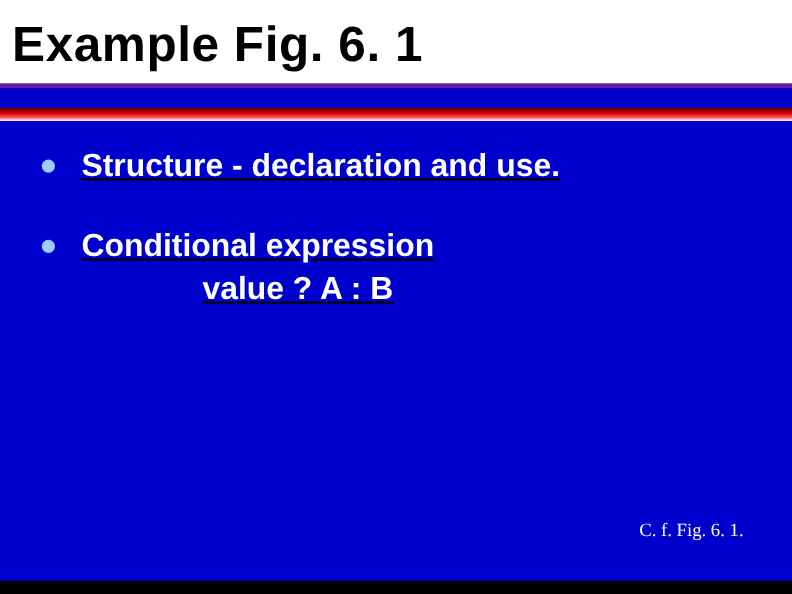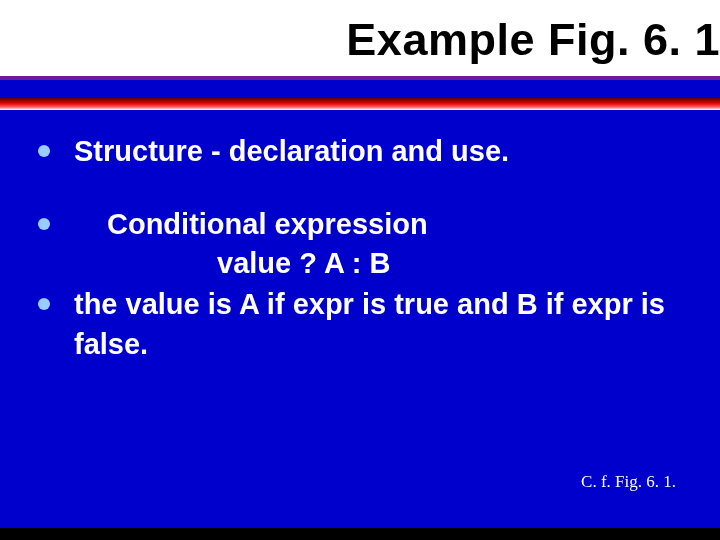"Example Fig. 6. 1" .title-block { text-align: right -> left }
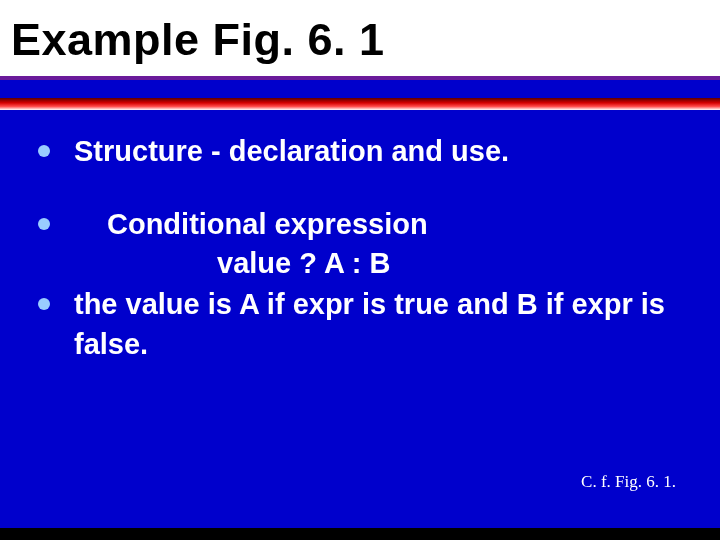"Structure - declaration and use." .content { text-decoration: none -> underline }
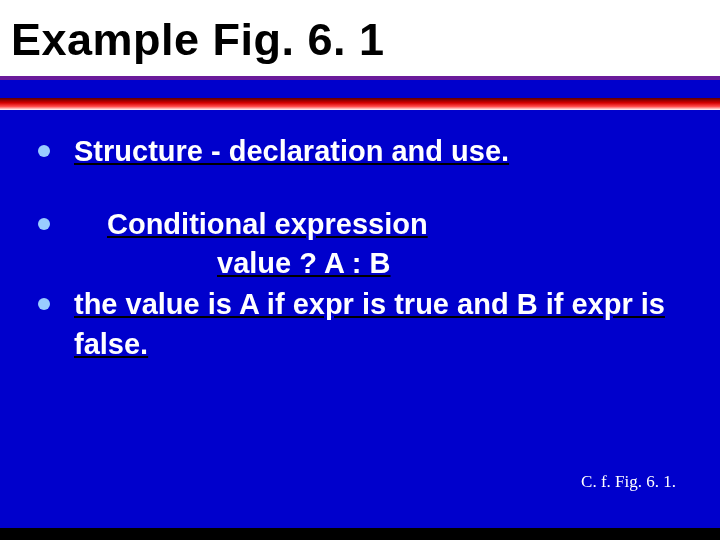"Conditional expression" .bullet-row.tight { gap: 33px -> none }
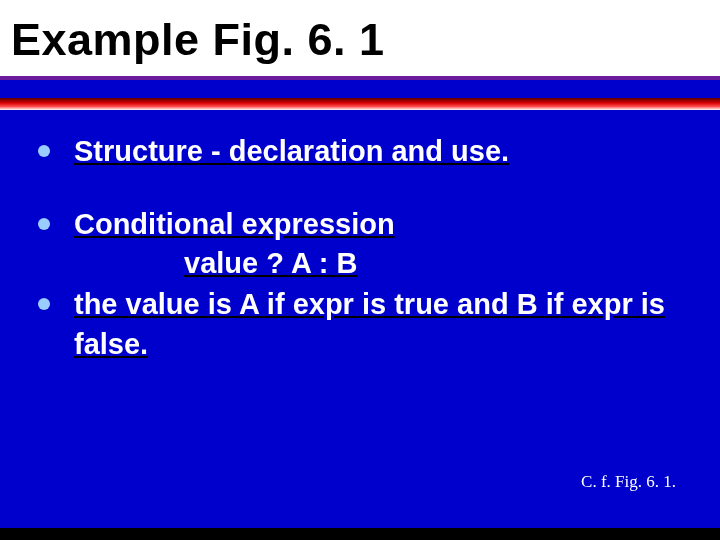"the value is A if" div.bullet-row { html: <div> <div></div> <div>the value is A if expr is true and B if expr is false.</div> </div> -> none }
